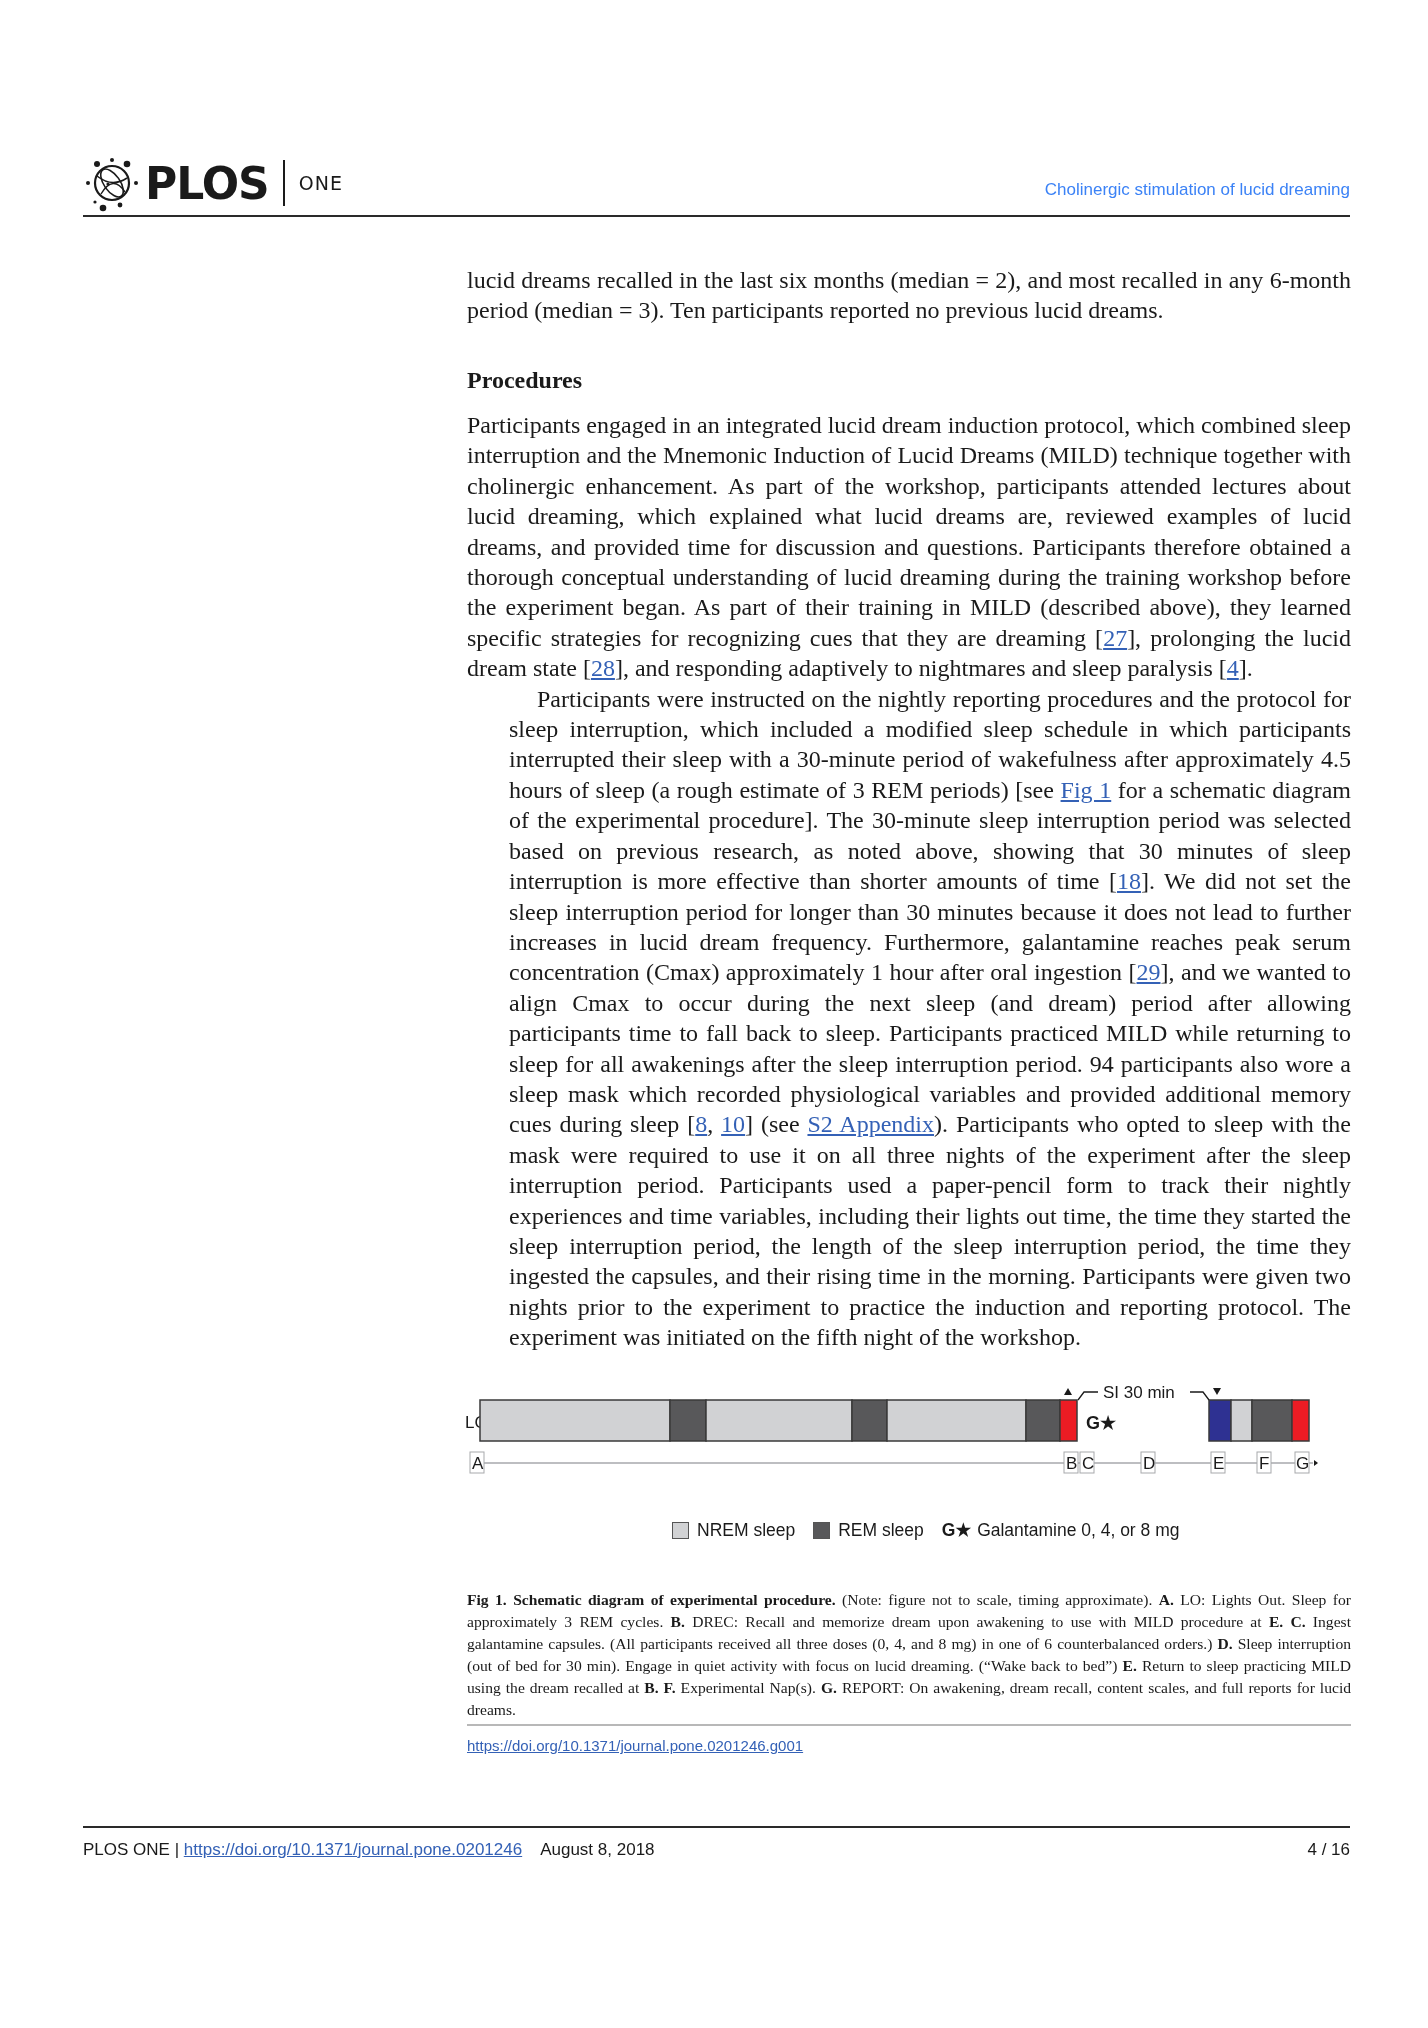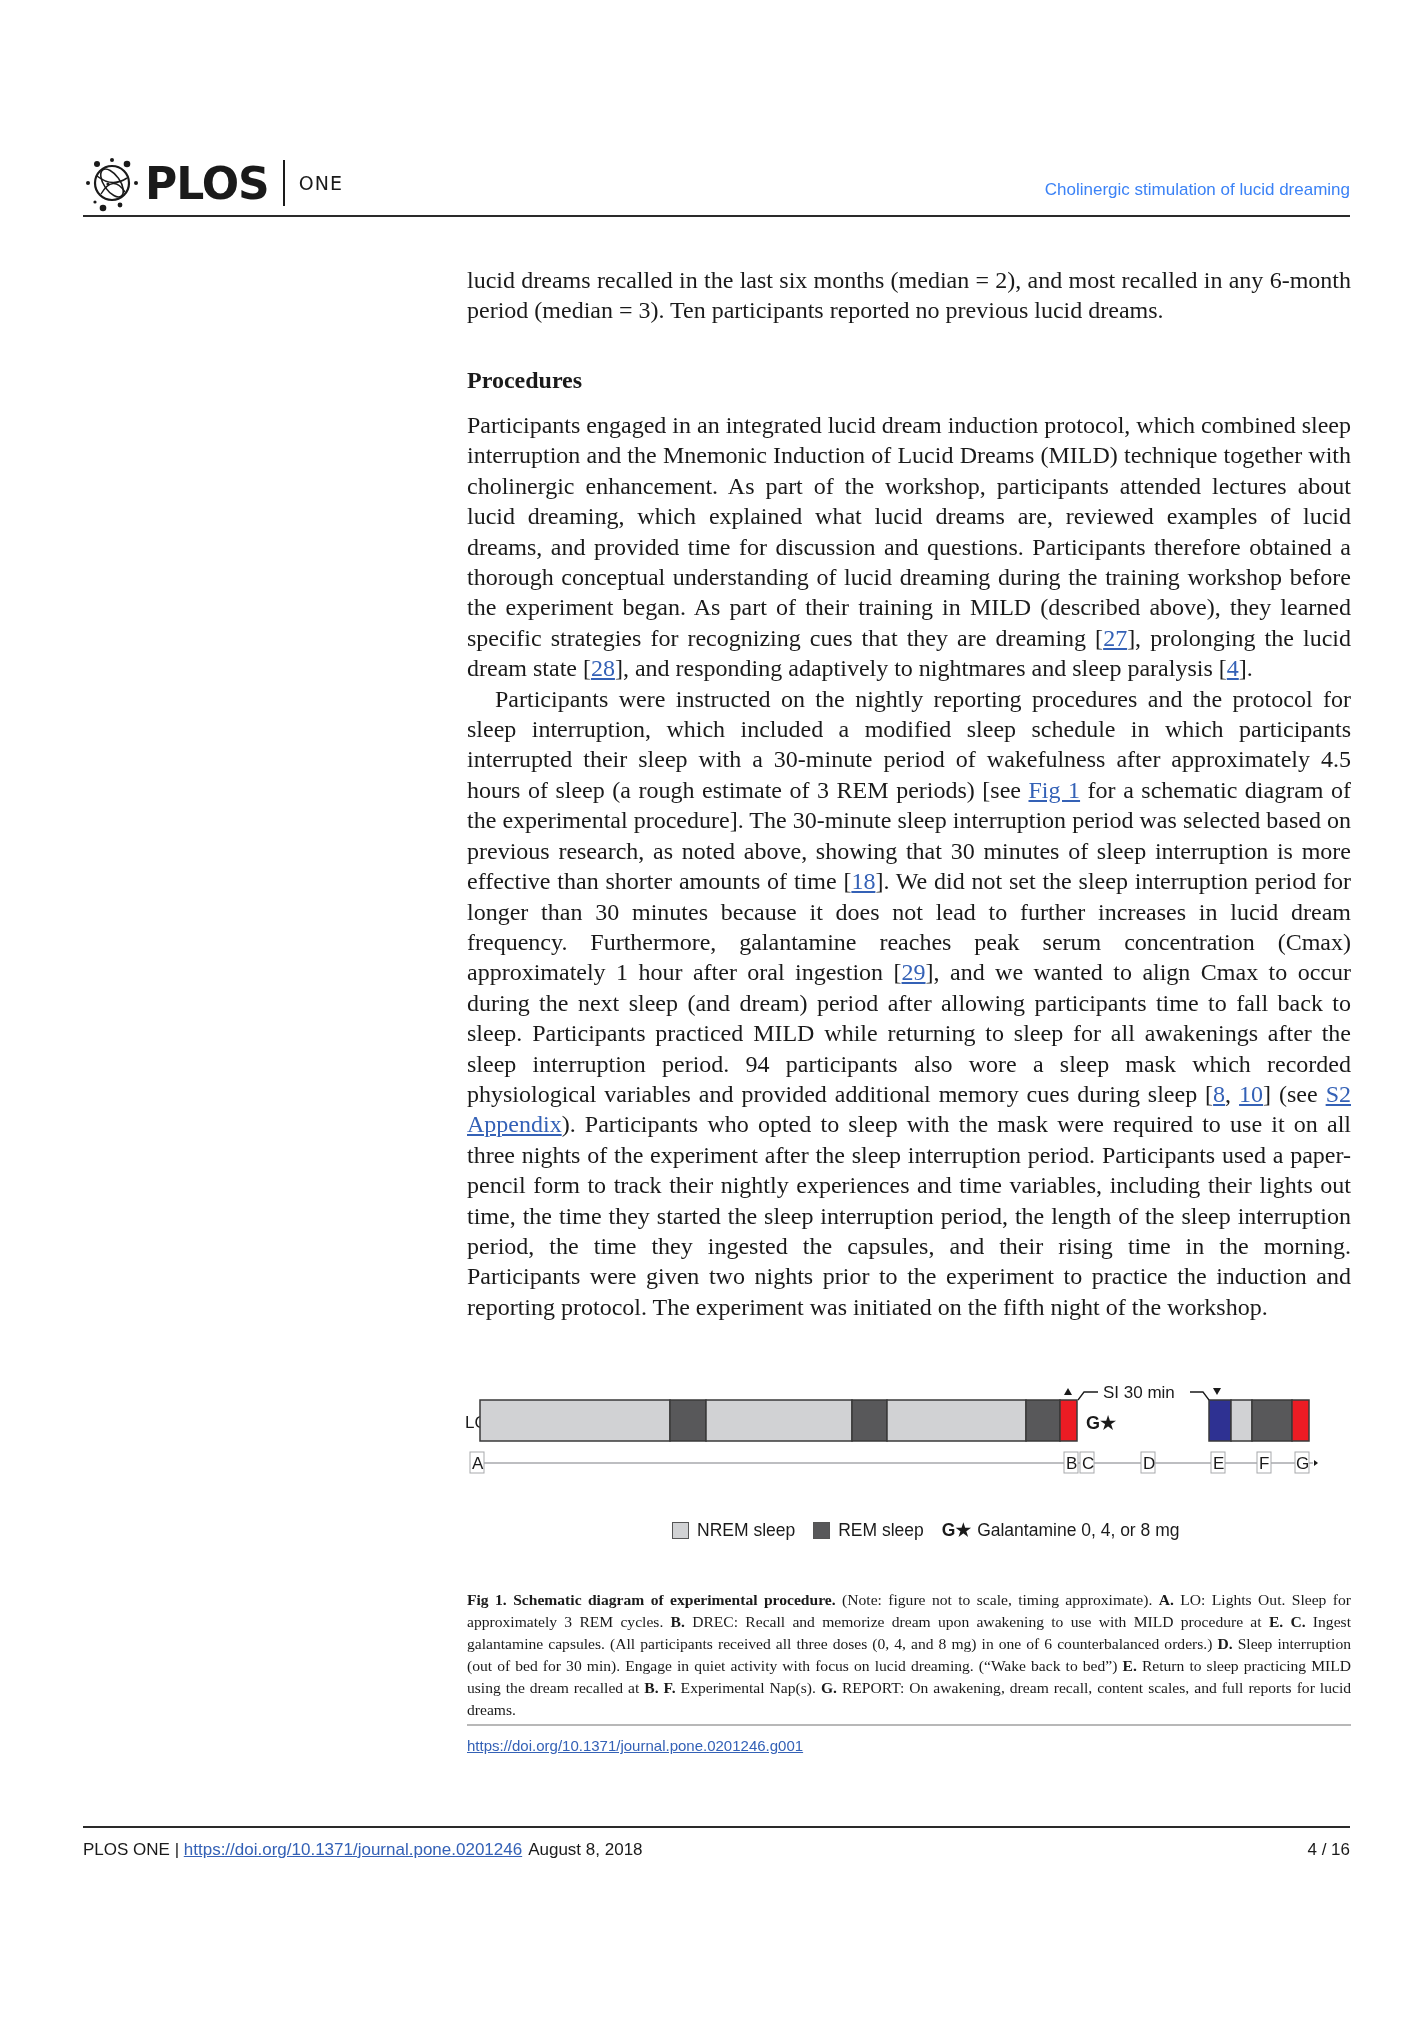"Participants were instructed on the" .main p.indent { margin-left: none -> 42px }
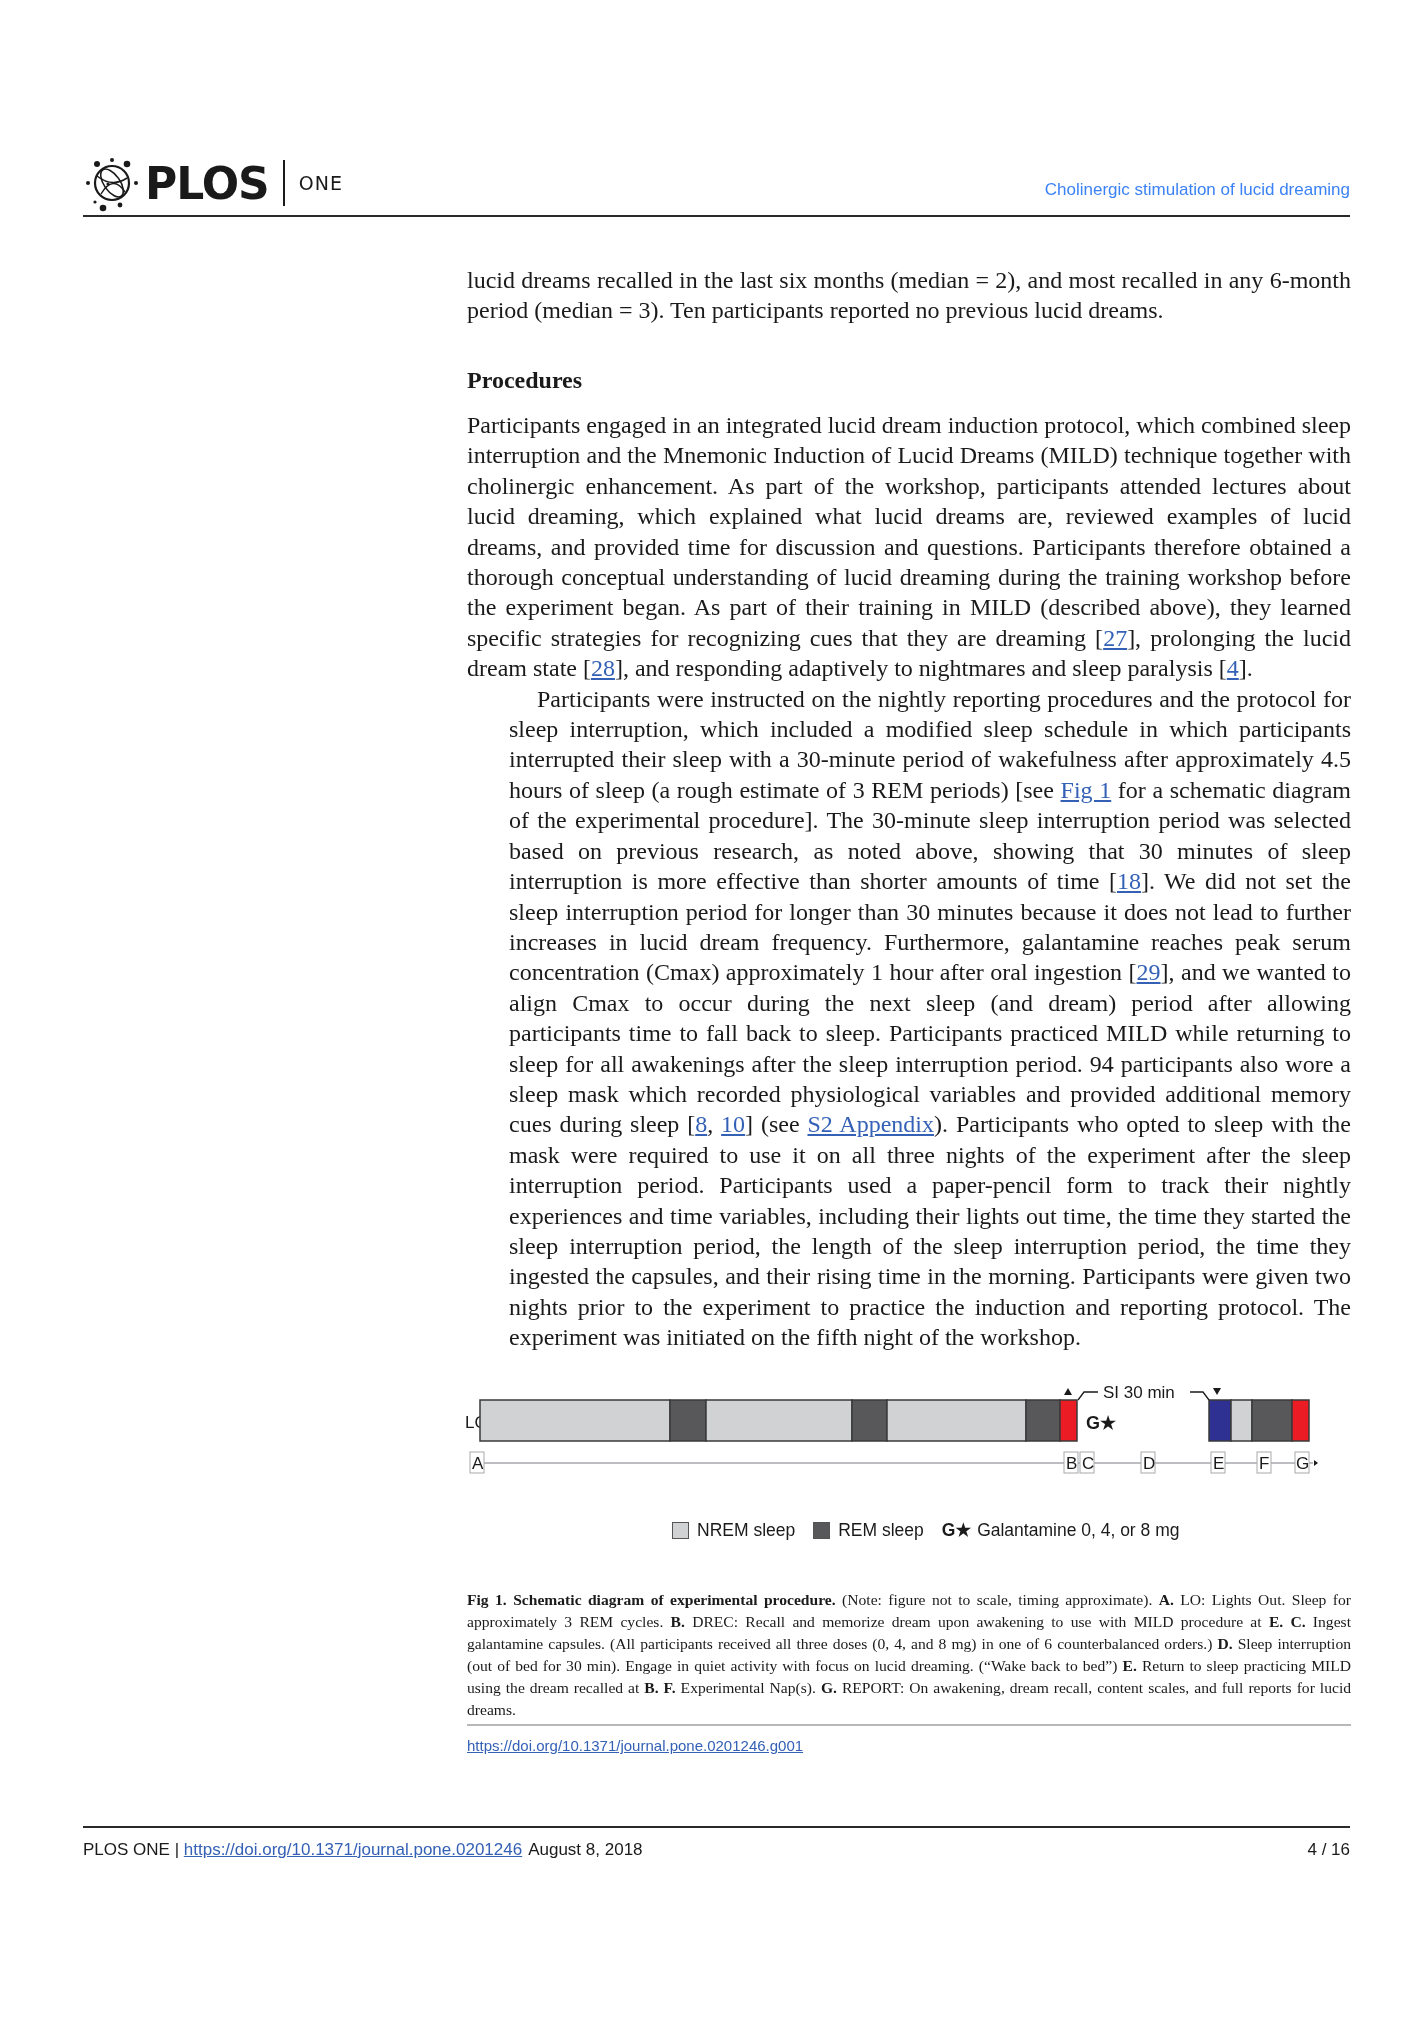"August 8, 2018" span { margin-left: 6px -> 18px }
